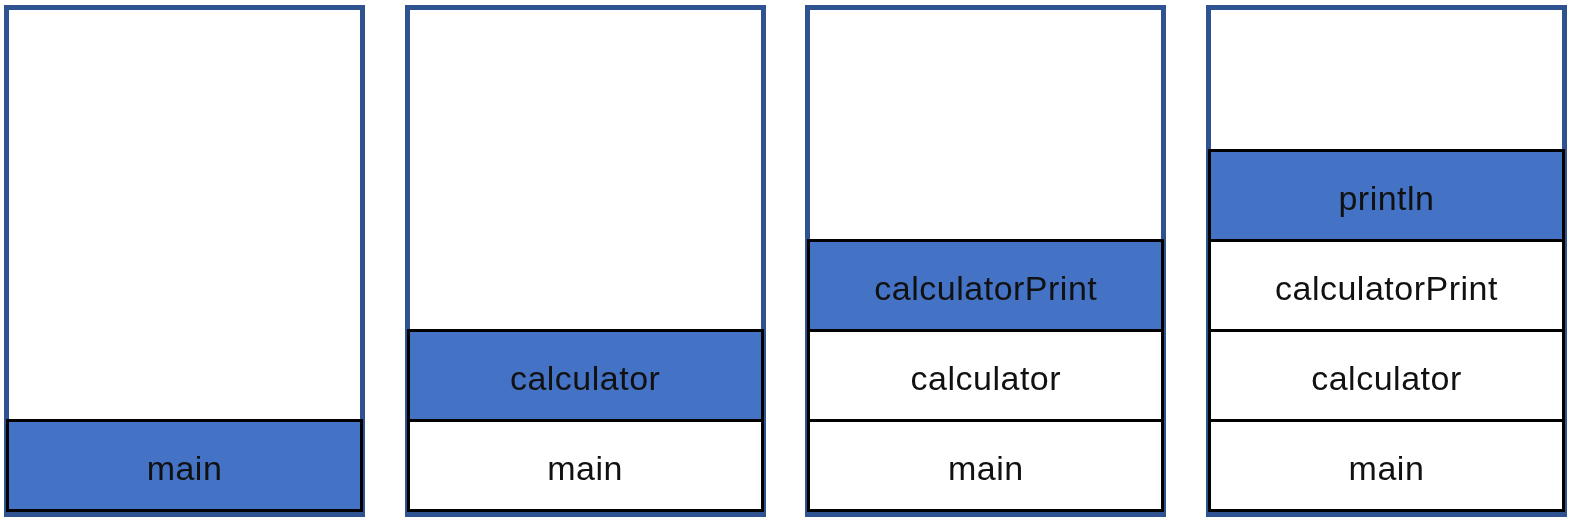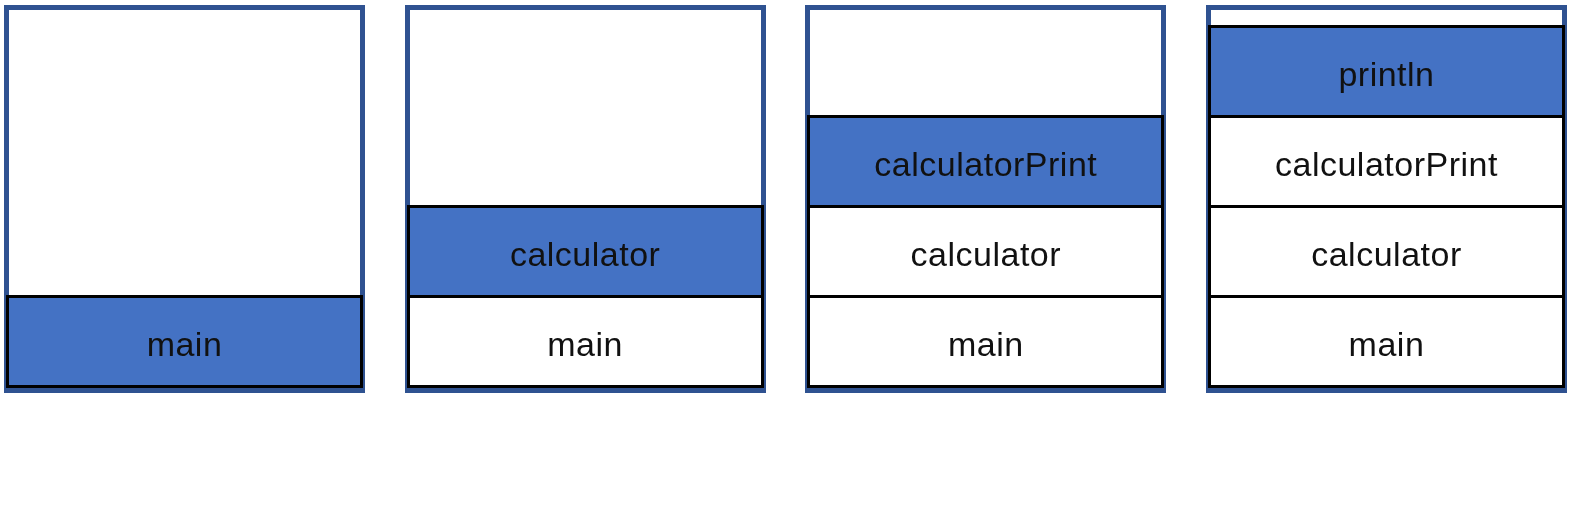"println" .stack-panel { height: 388px -> 512px }
